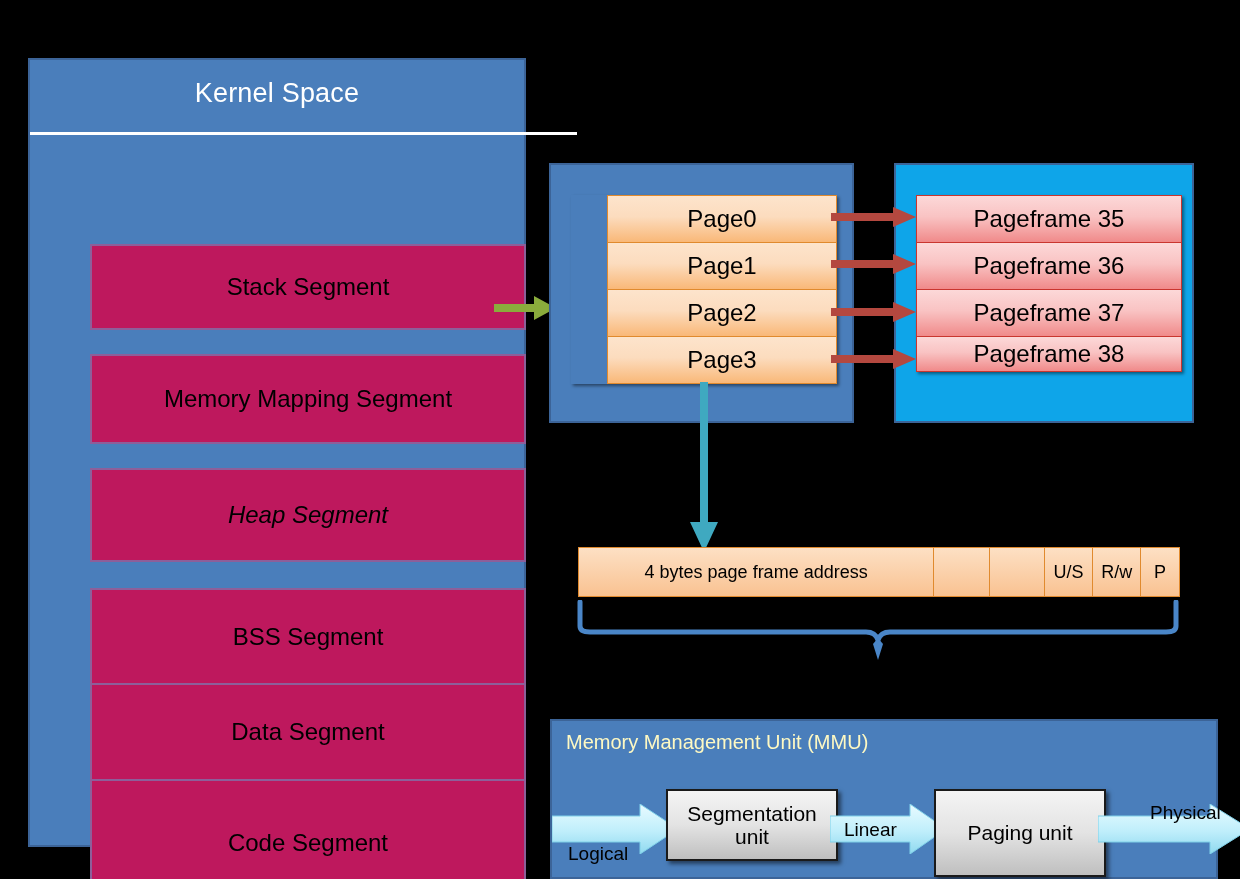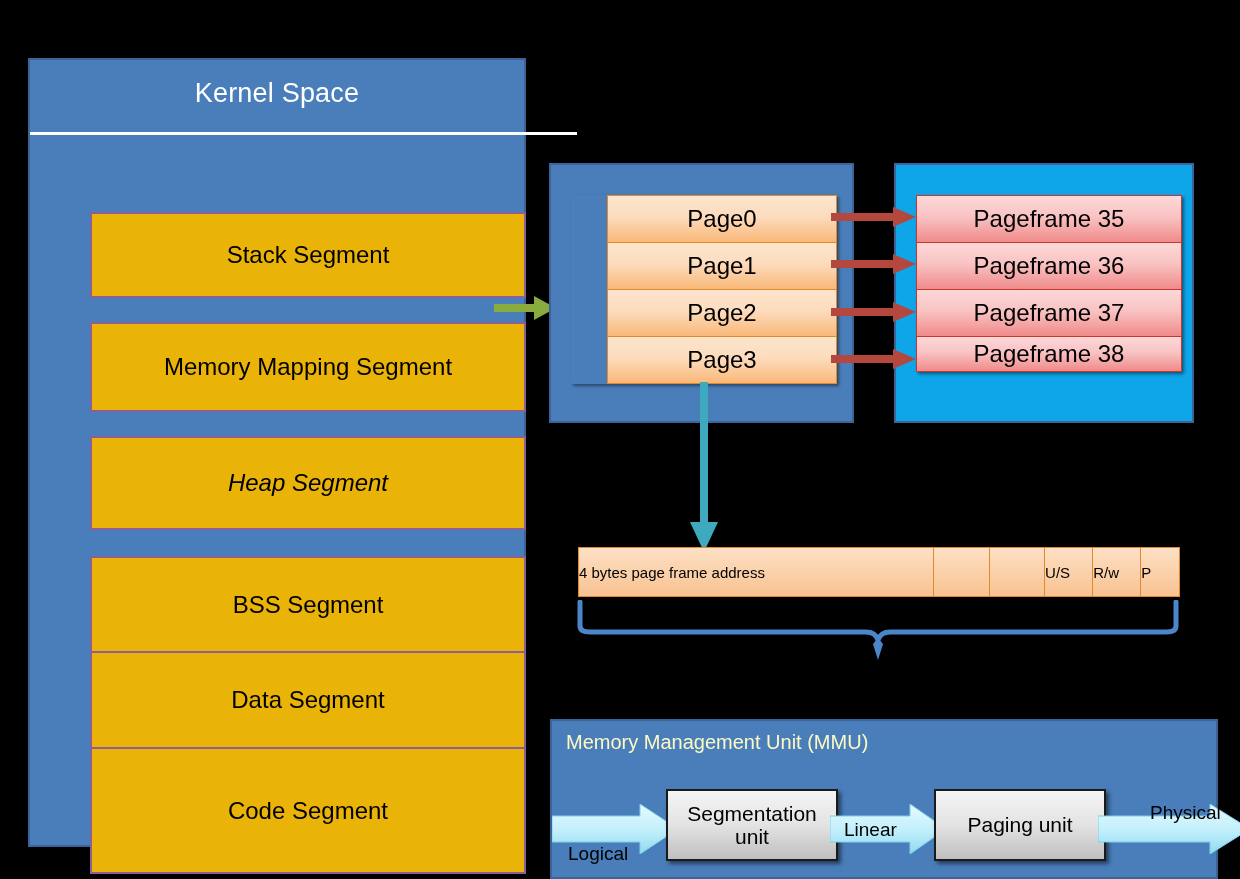"Stack Segment" .seg-box { background: #eab308 -> #be185d; margin-top: none -> 32px }
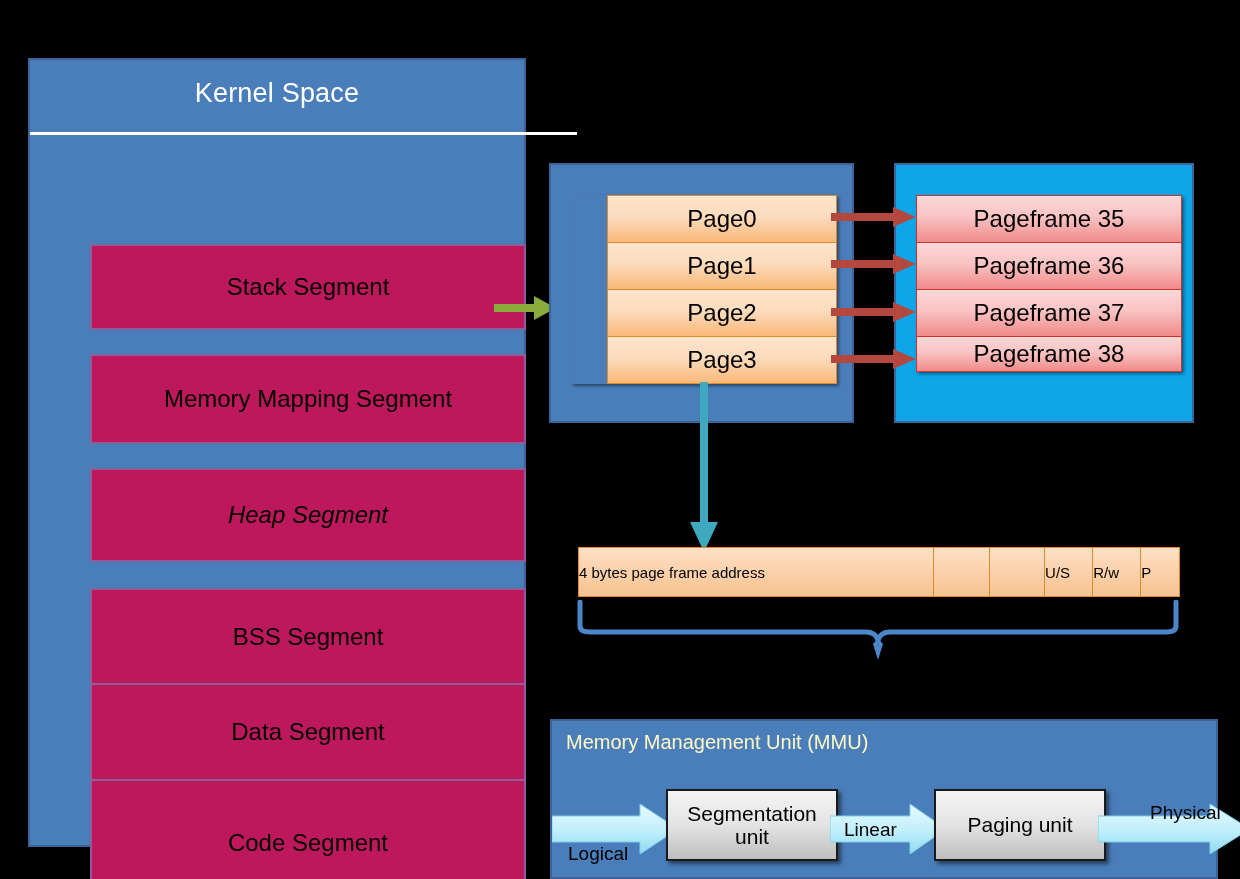"4 bytes page frame address" .pte-cell { font-size: 15px -> 18px; justify-content: flex-start -> center }
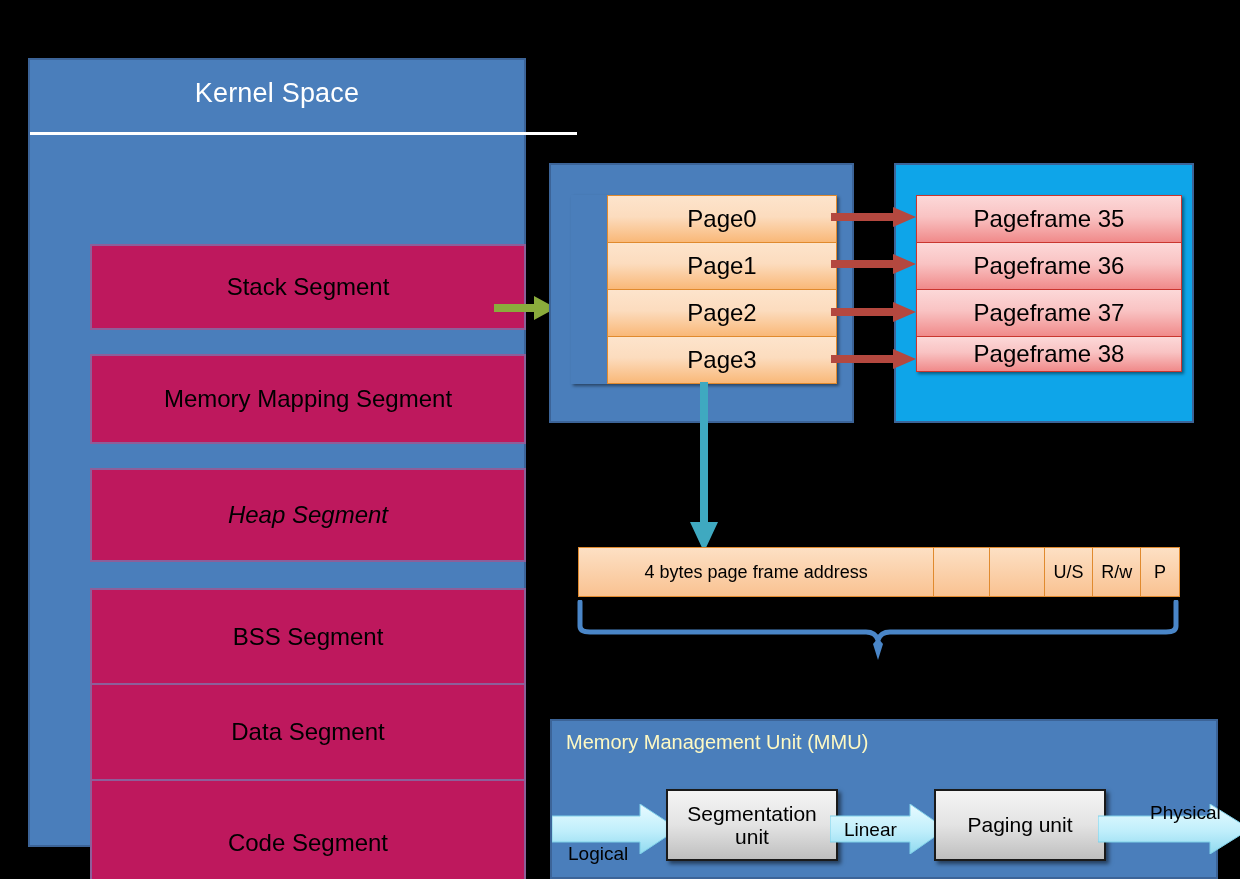"Paging unit" .mmu-pag-unit { height: 72px -> 88px }
